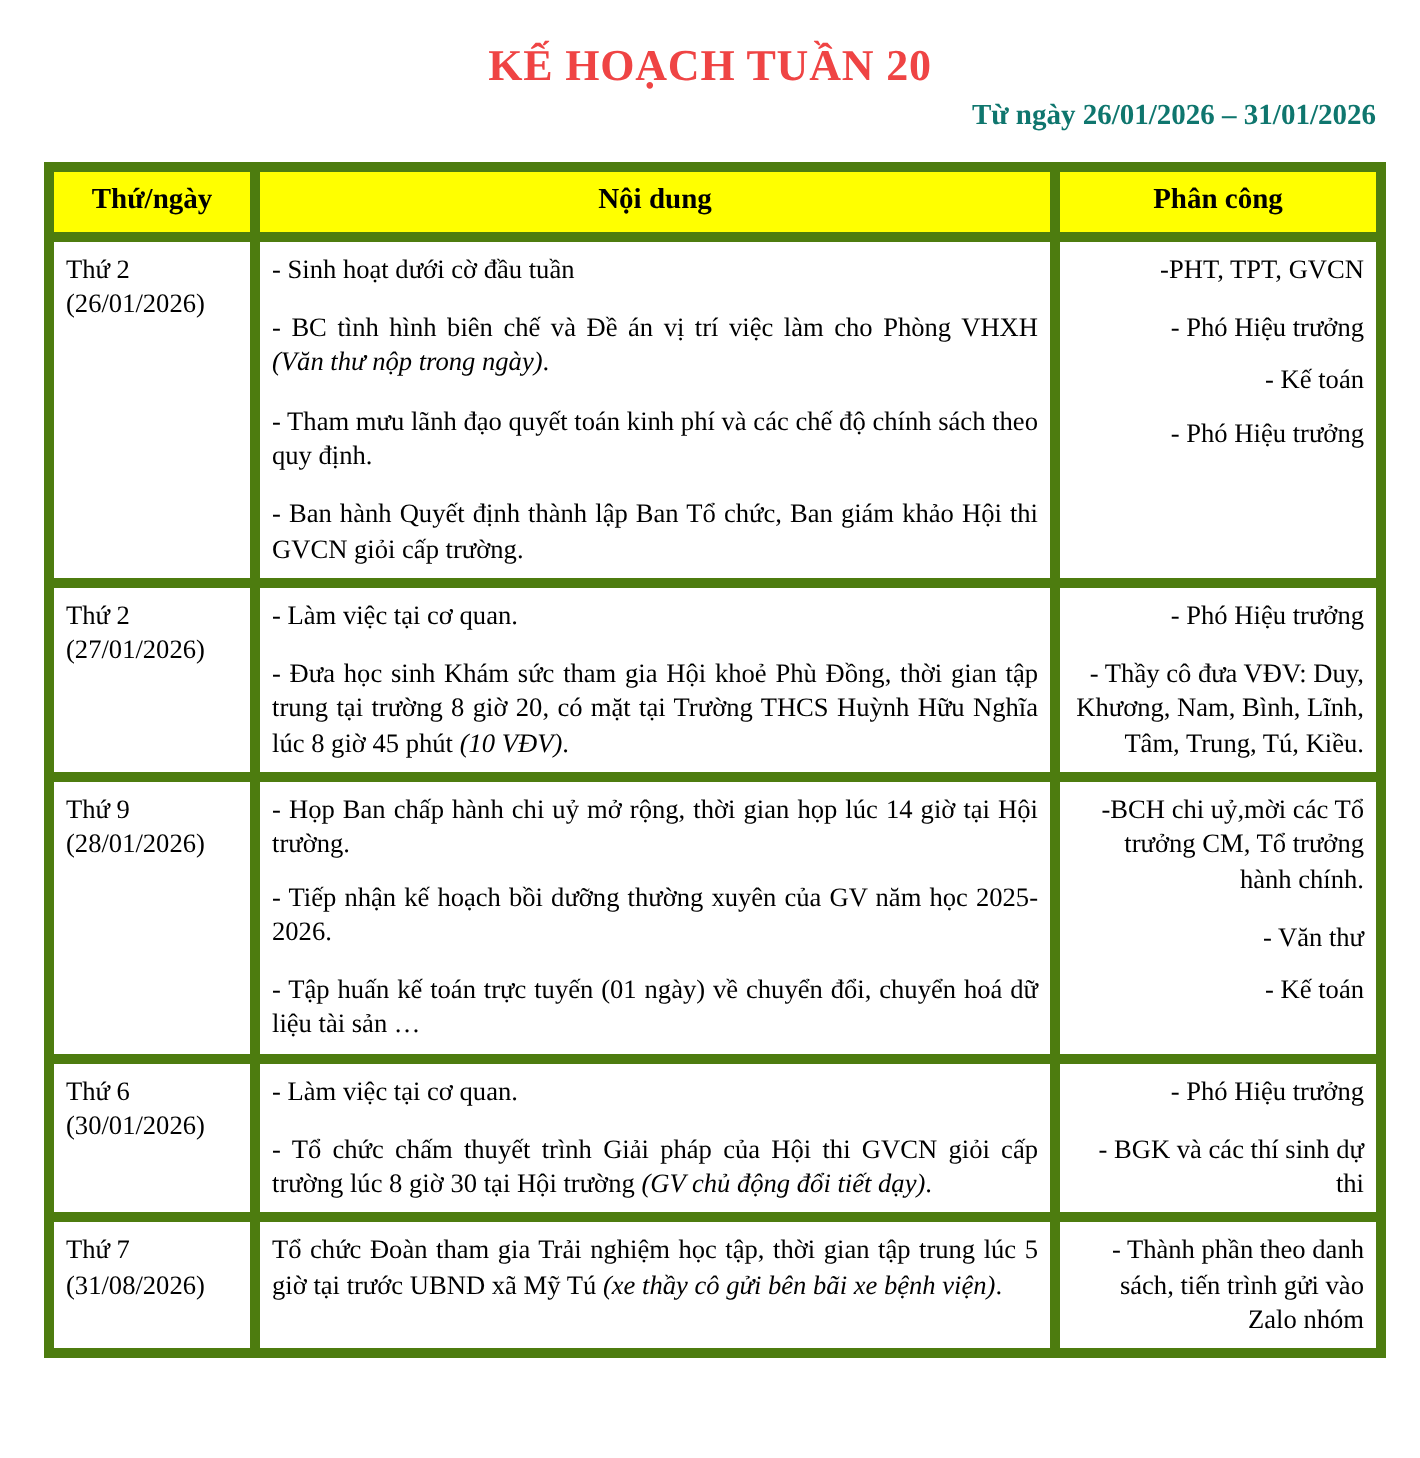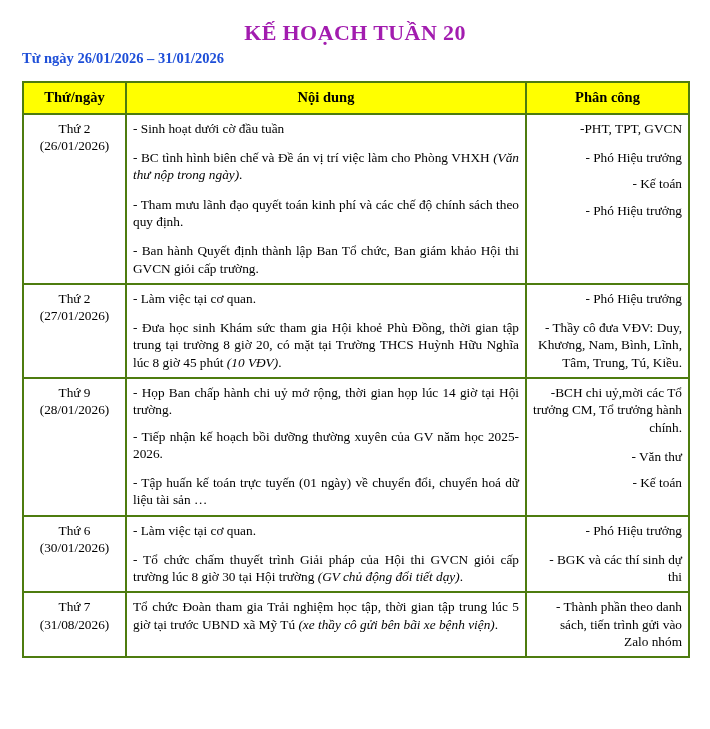"KẾ HOẠCH TUẦN 20" .doc-title { color: #a21caf -> #ef4444 }
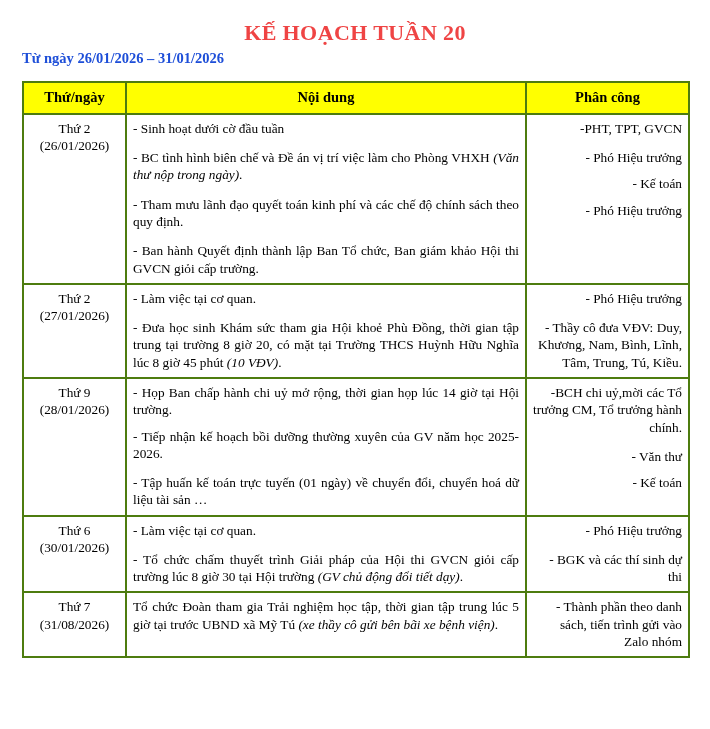"Từ ngày 26/01/2026 – 31/01/2026" .doc-subtitle { color: #1d4ed8 -> #0f766e; text-align: left -> right }
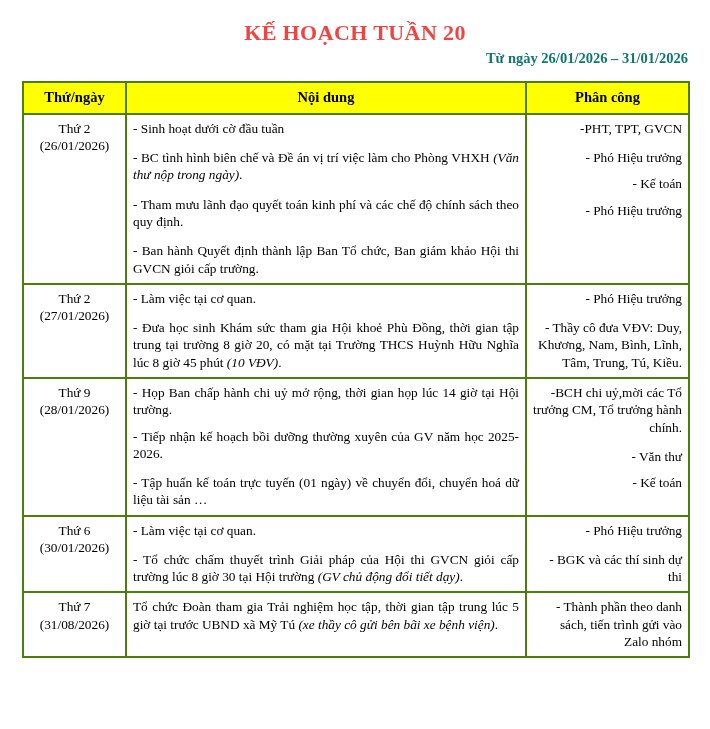"Thứ/ngày" table.plan th, table.plan td { border: 2px solid #4d7c0f -> 5px solid #4d7c0f }
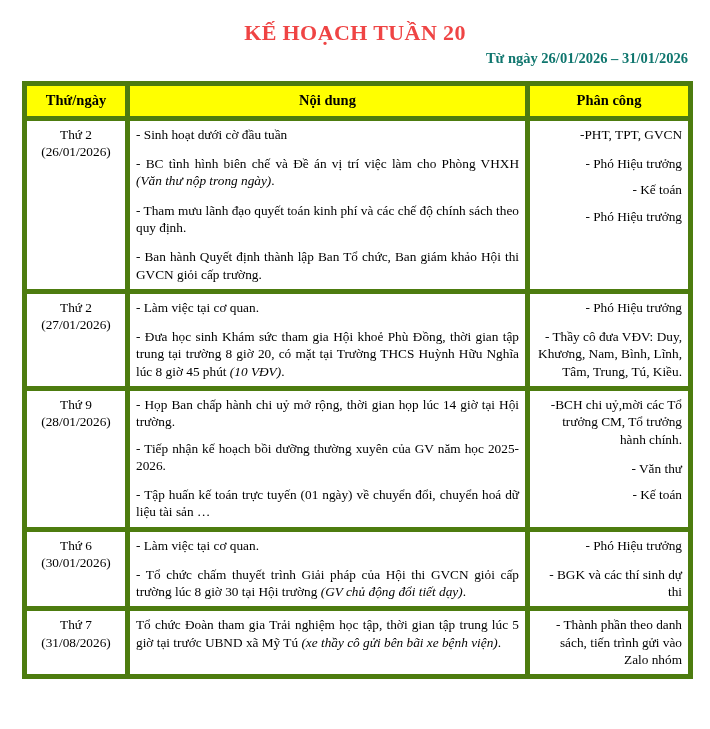"Thứ 2" td.day-cell { text-align: center -> none }
